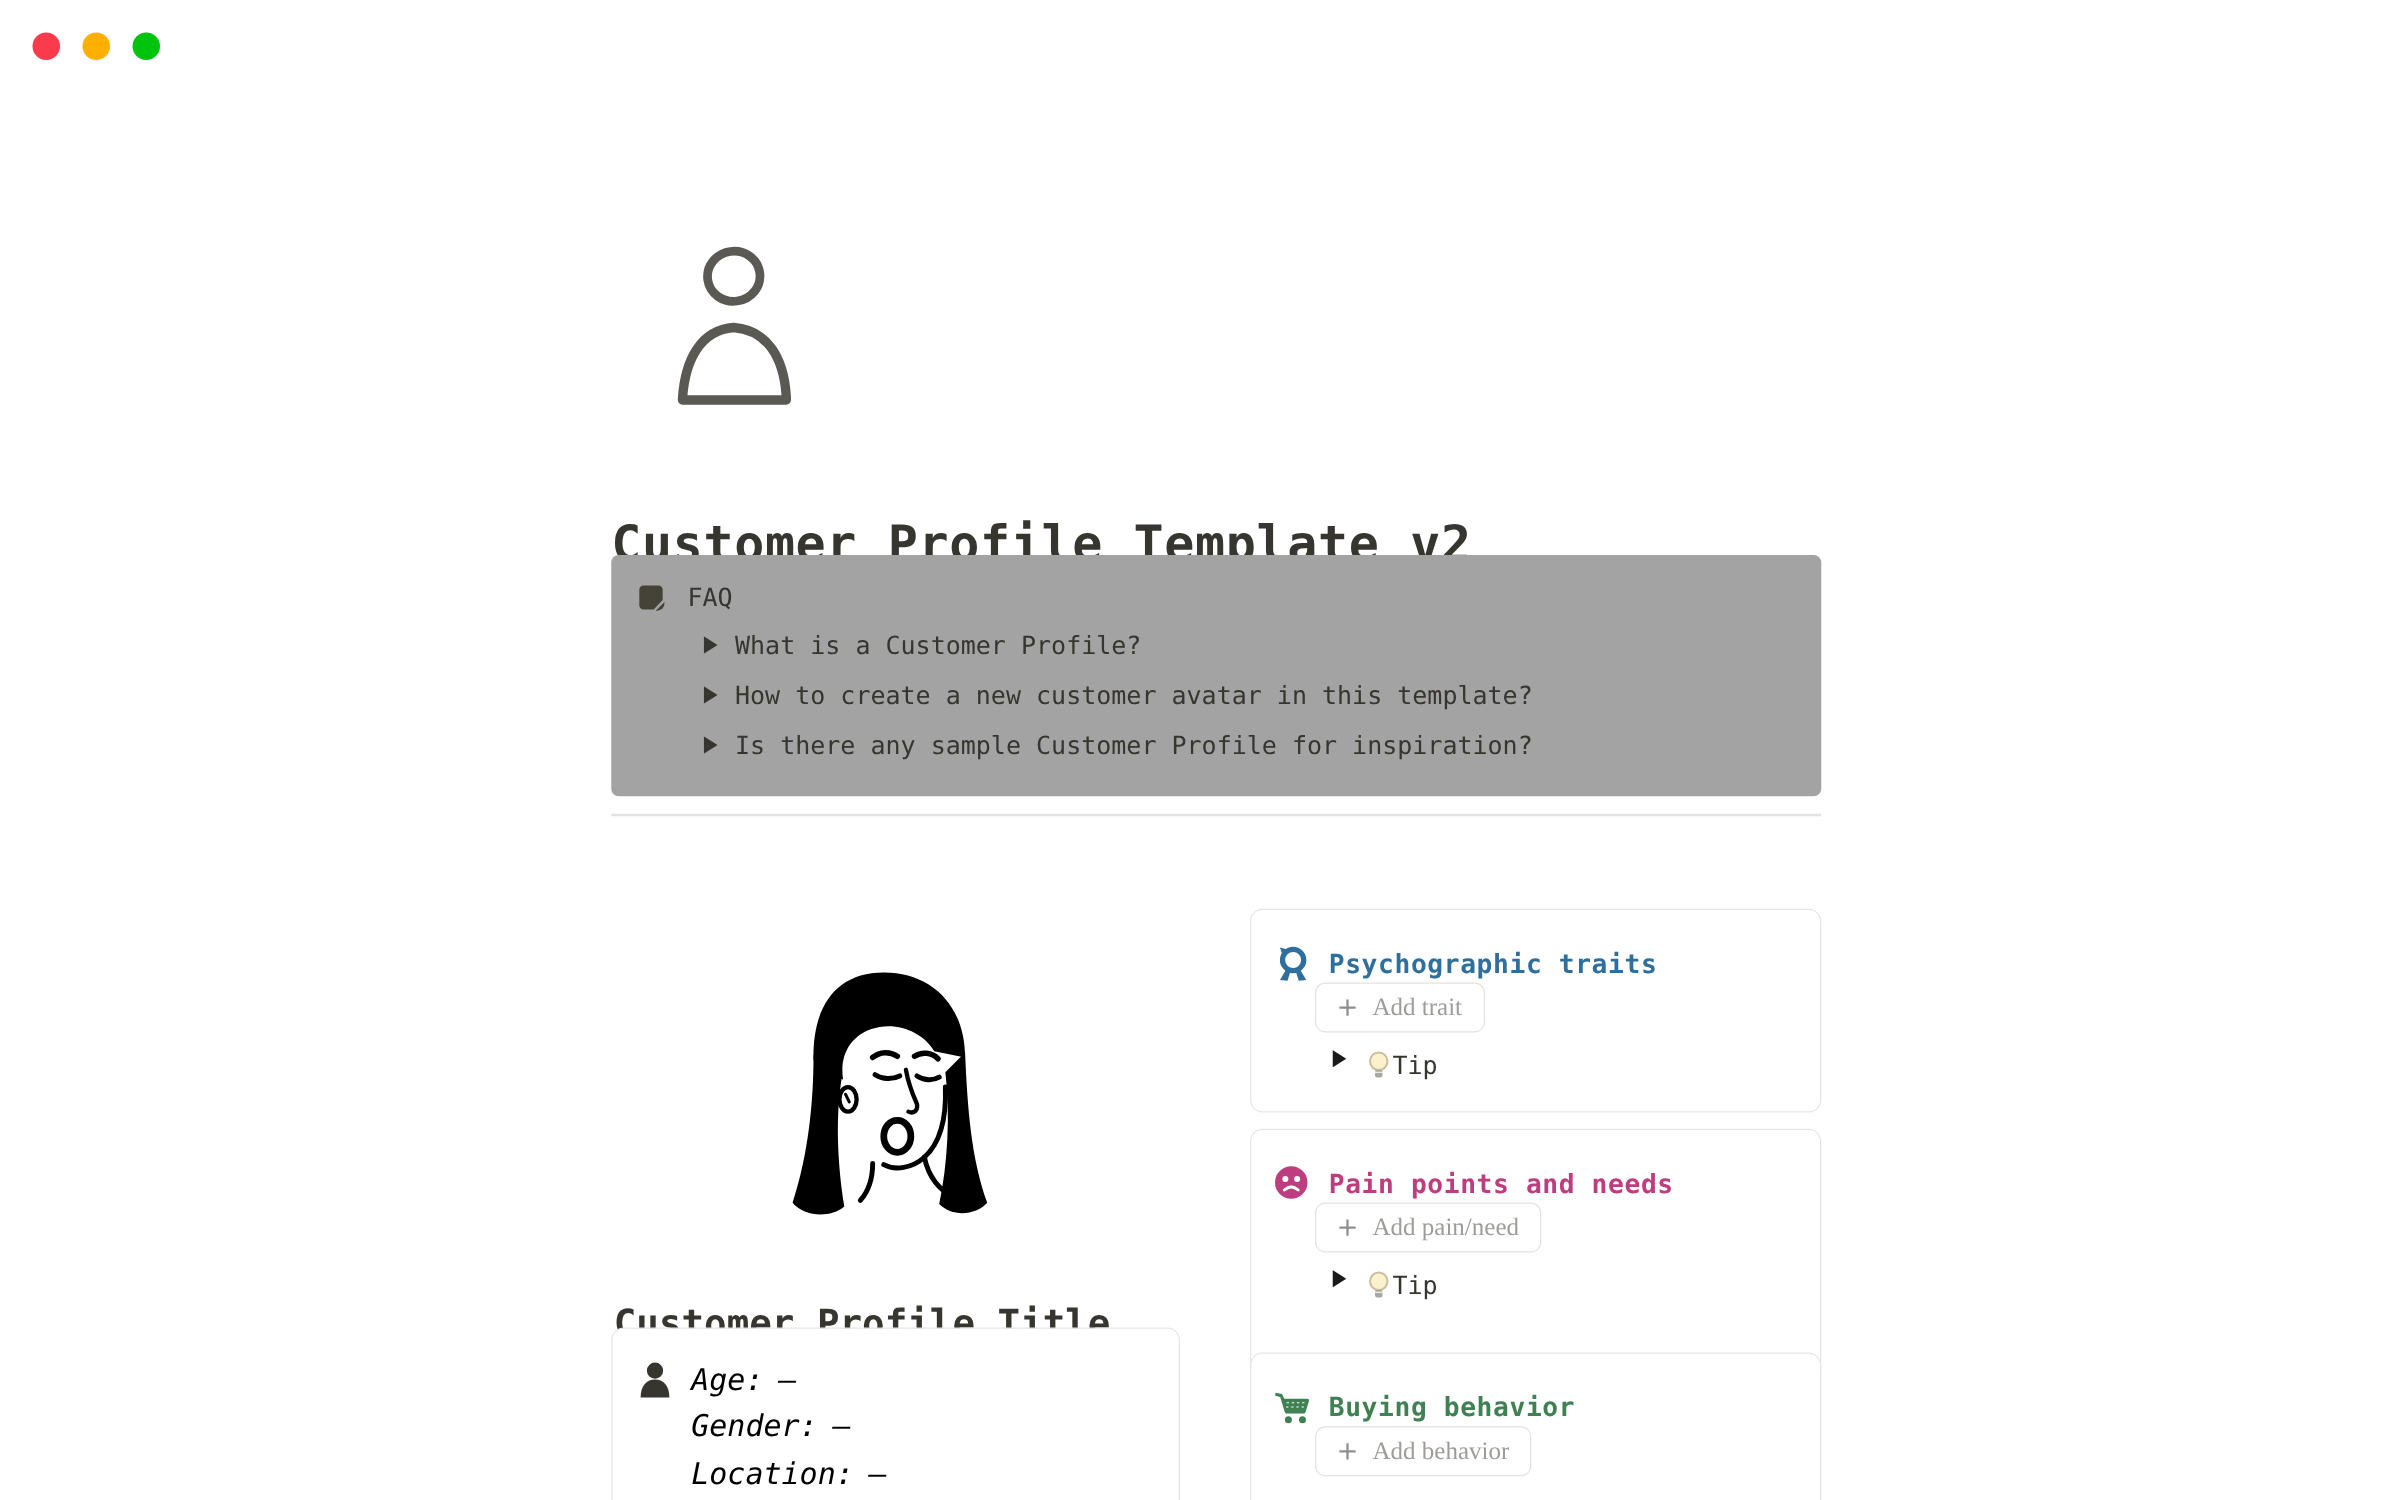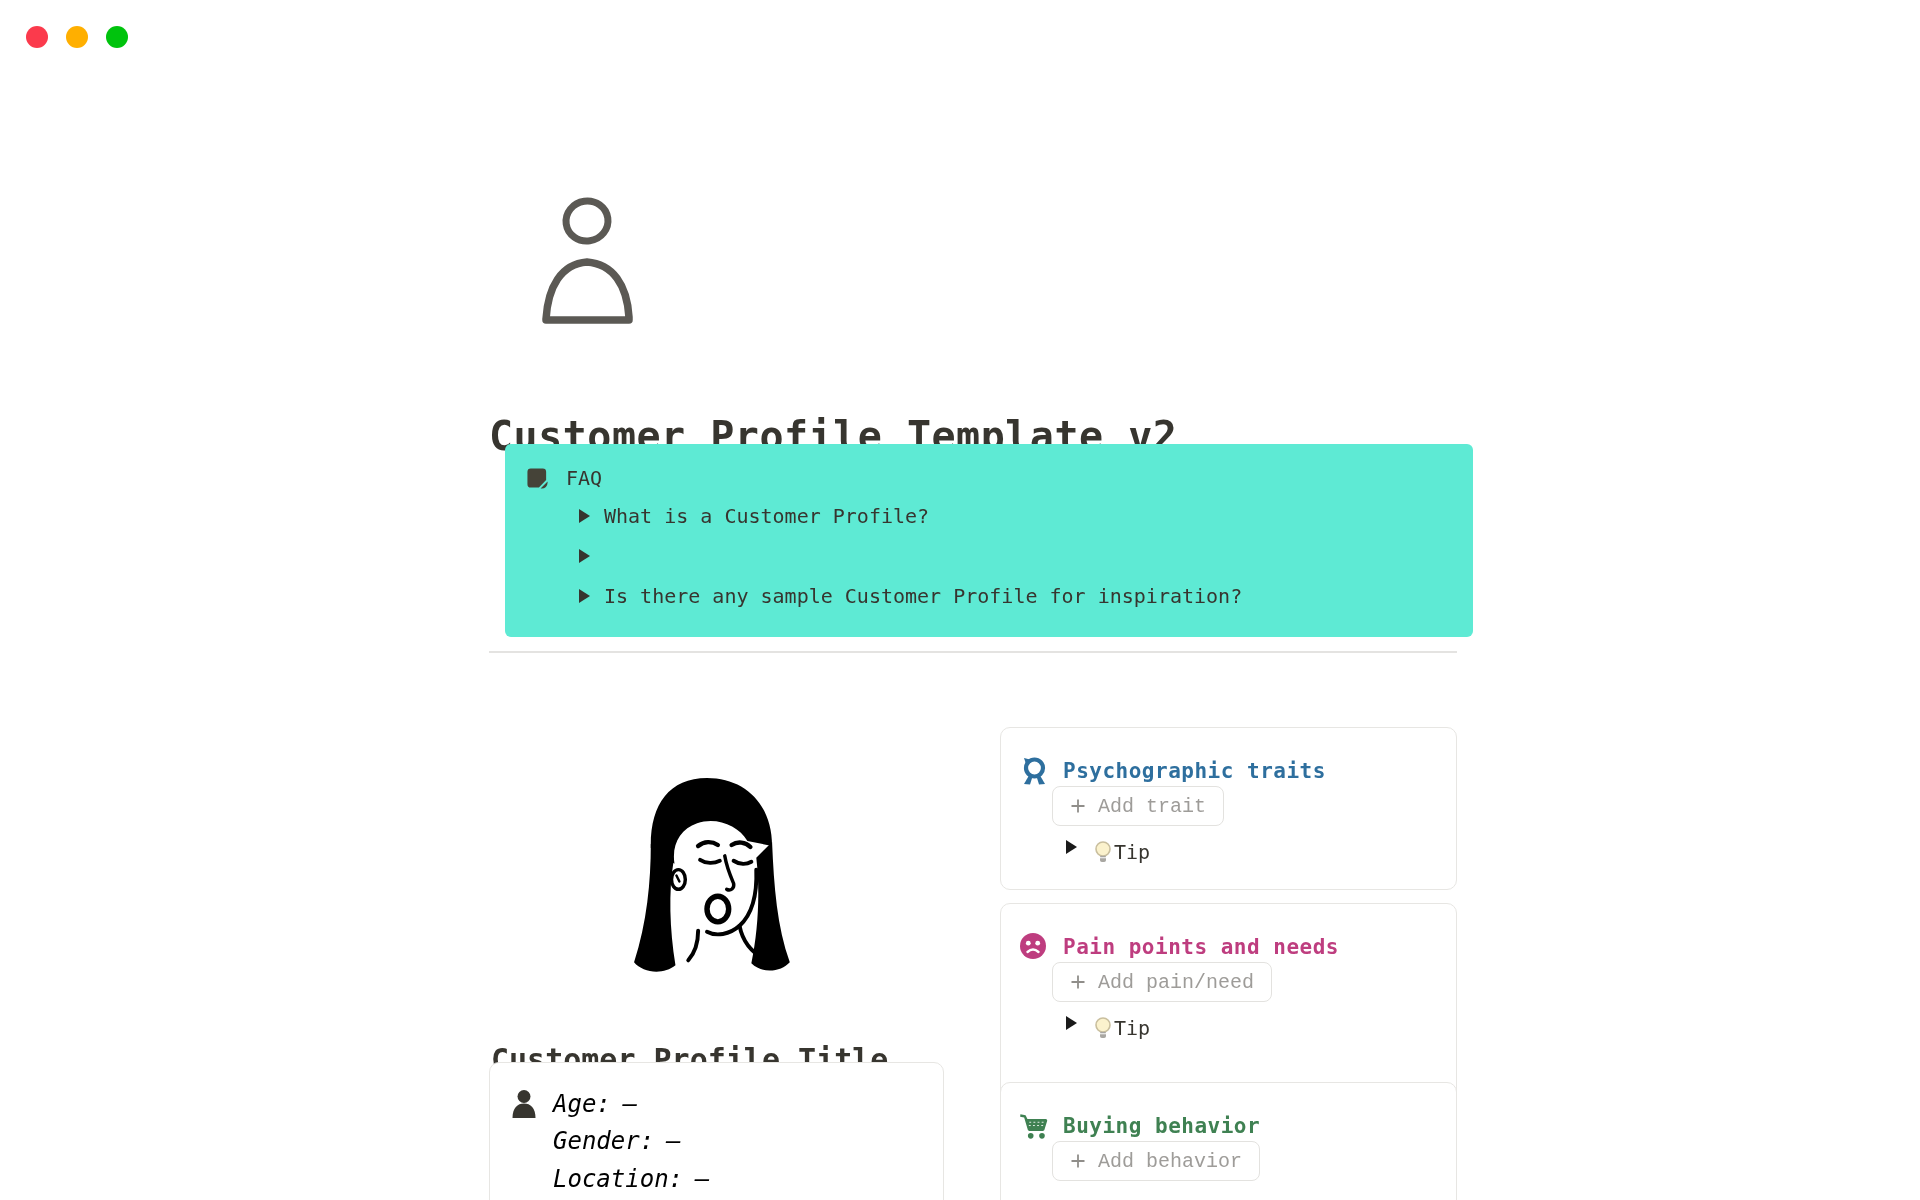"FAQ" .callout { background: #5eead4 -> #a3a3a3; margin-left: 16px -> none }
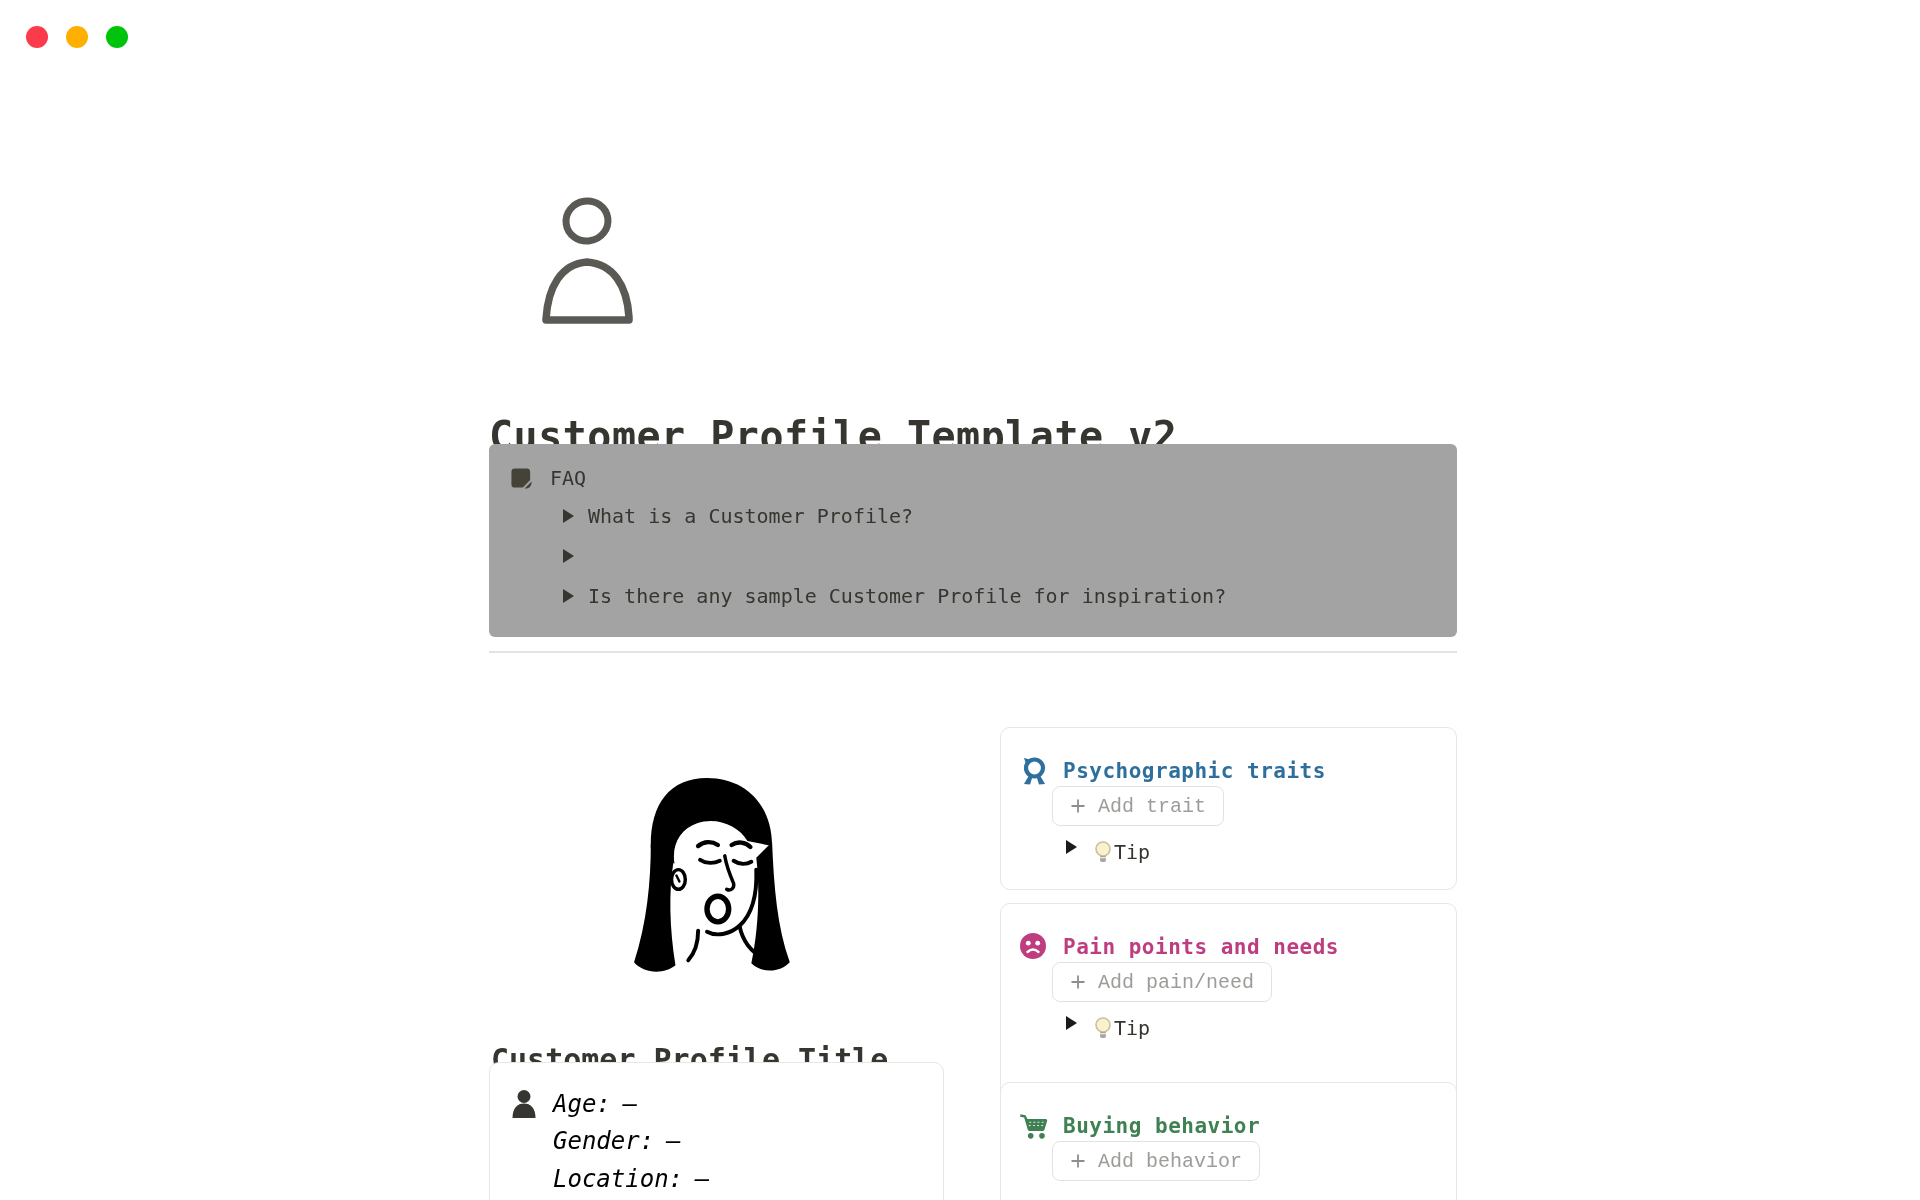"How to create a new" span.t-label { html: none -> <span>How to create a new customer avatar in this template?</span> }
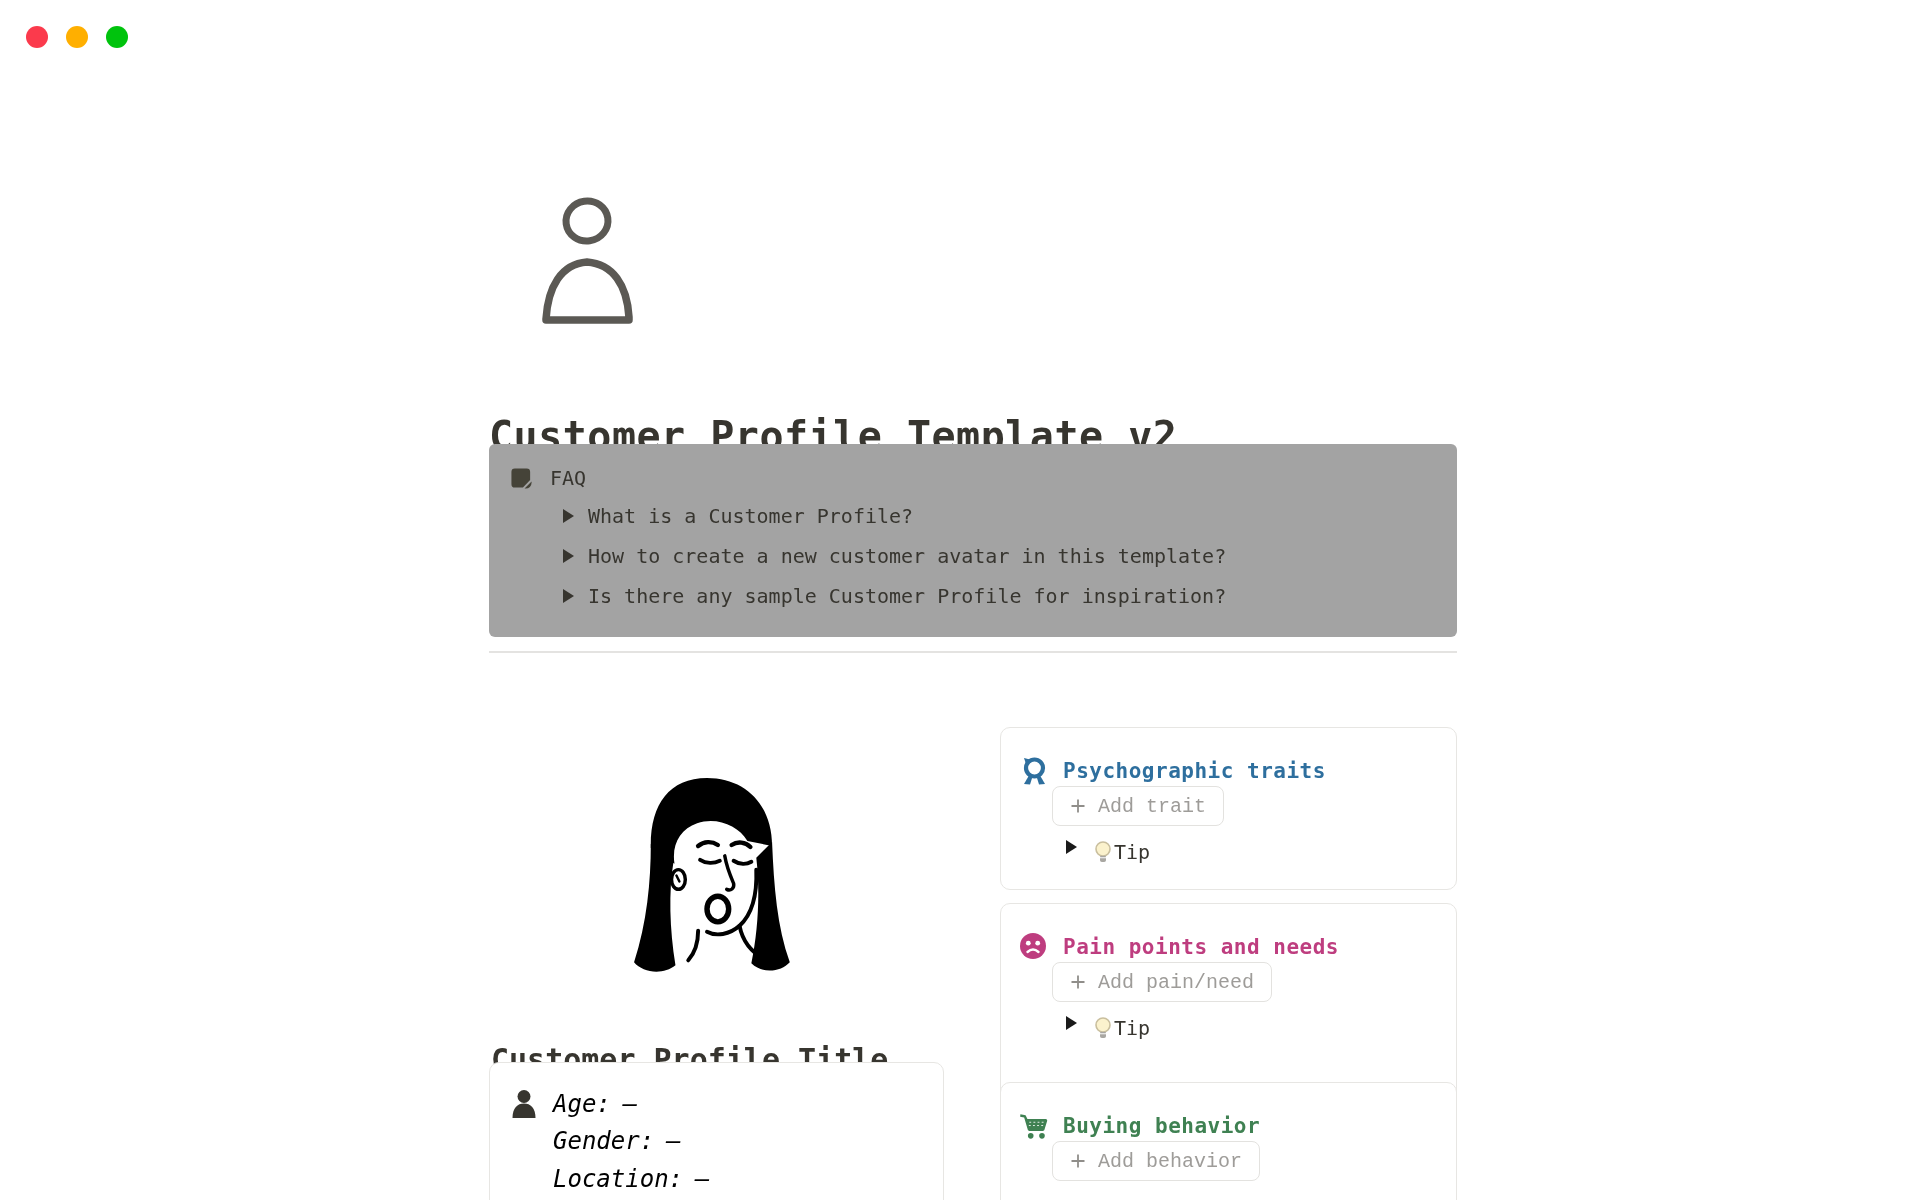"Add trait" .add-btn { font-family: Liberation Mono, monospace -> Liberation Serif, serif }
